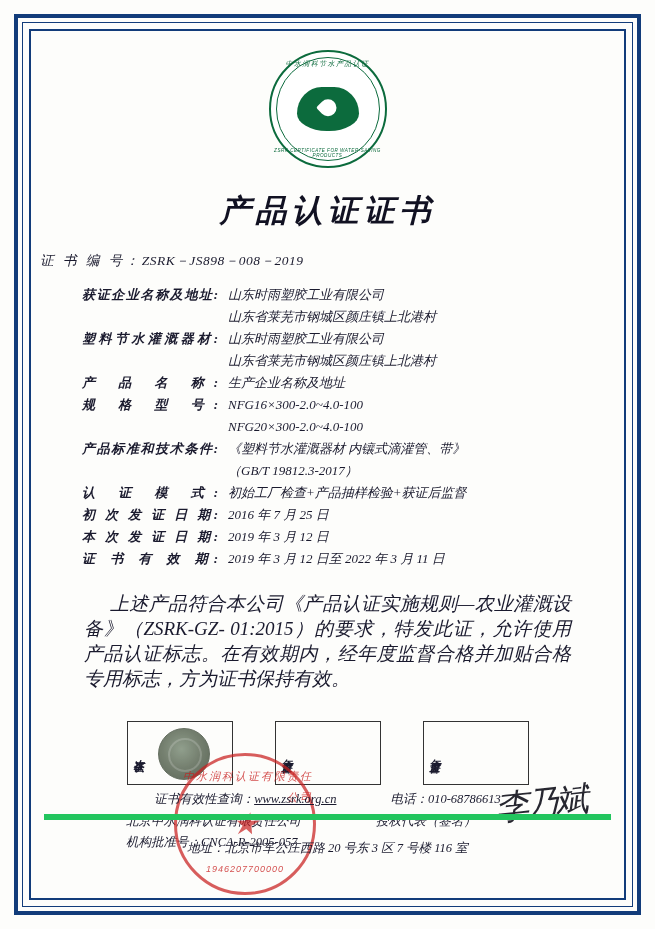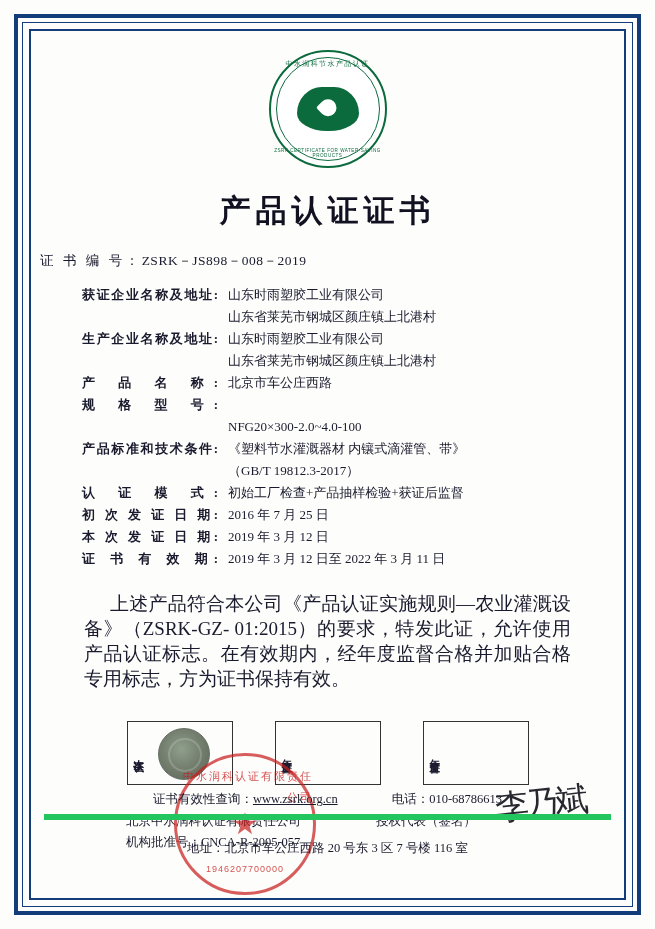"产品认证证书" .content { font-style: none -> italic }
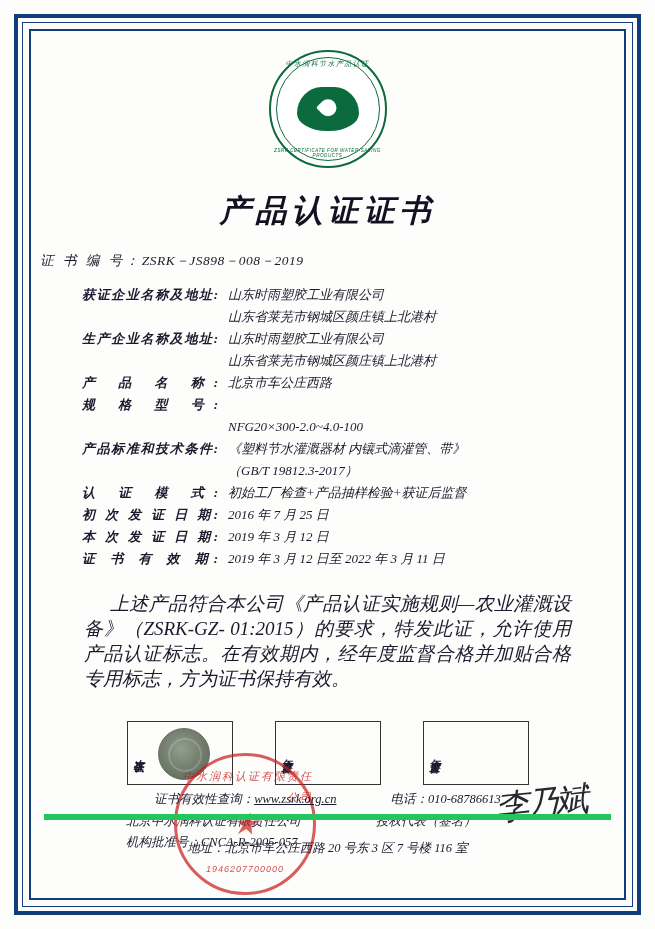"生产企业名称及地址:" div.field-label { text: 生产企业名称及地址 -> 塑料节水灌溉器材 }
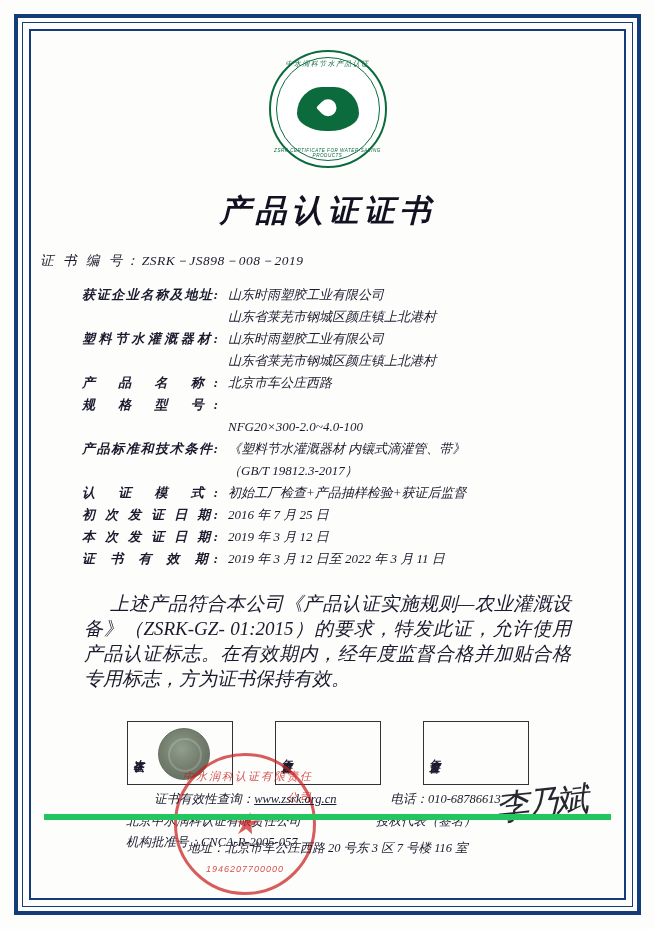"北京市车公庄西路" div.field-value { text: 北京市车公庄西路 -> 生产企业名称及地址 }
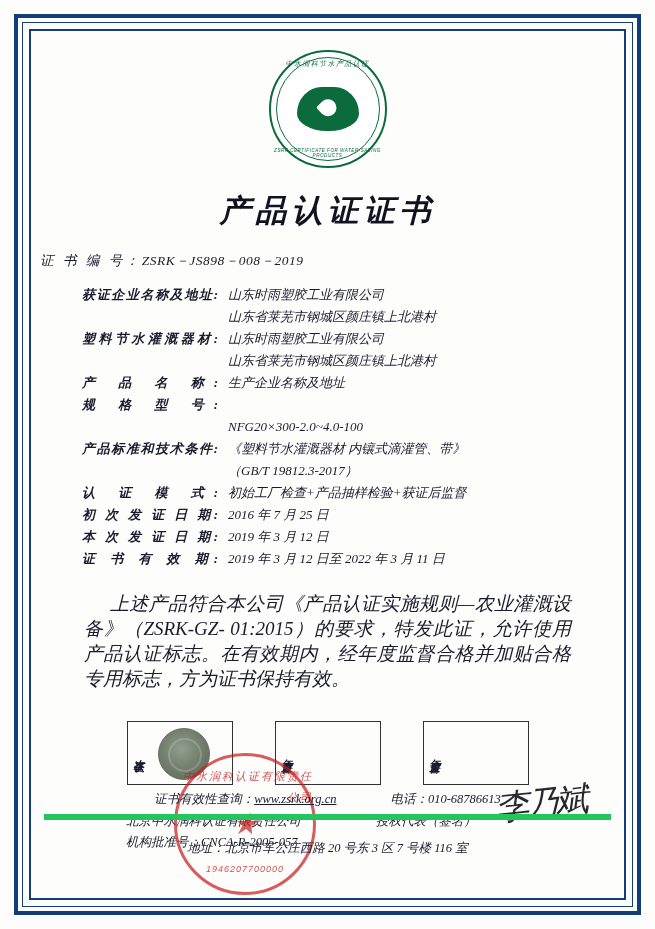"NFG16×300-2.0~4.0-100" div.field-value { html: none -> <div>NFG16×300-2.0~4.0-100</div> }
